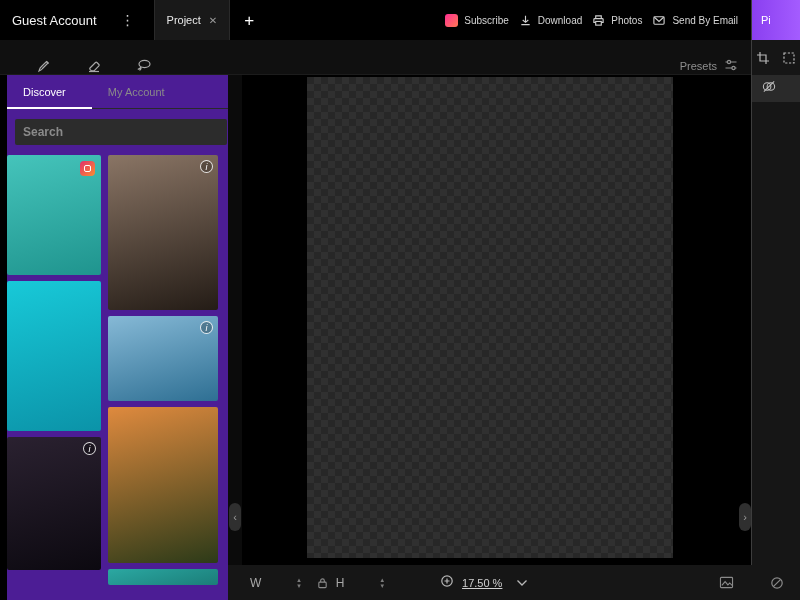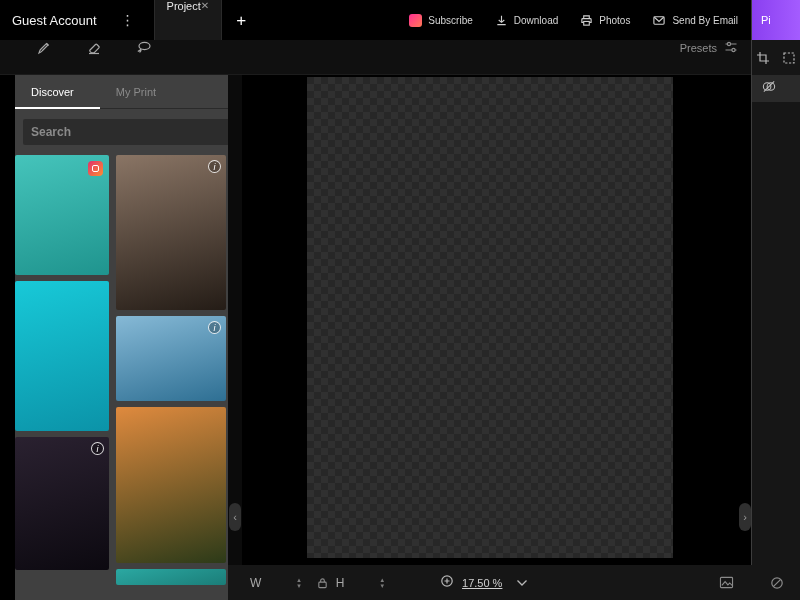"Project" .tab { align-items: none -> center; gap: none -> 8px }
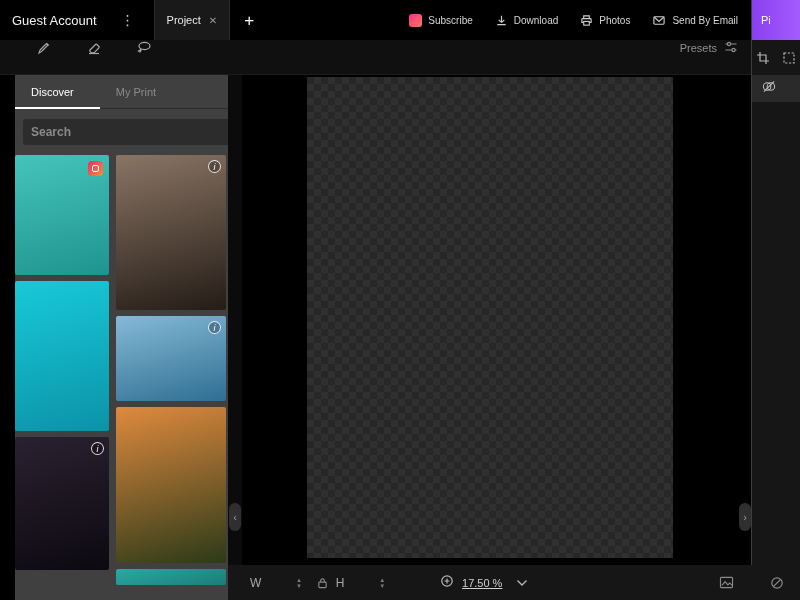"Subscribe" .topbar-actions { gap: 22px -> 10px }
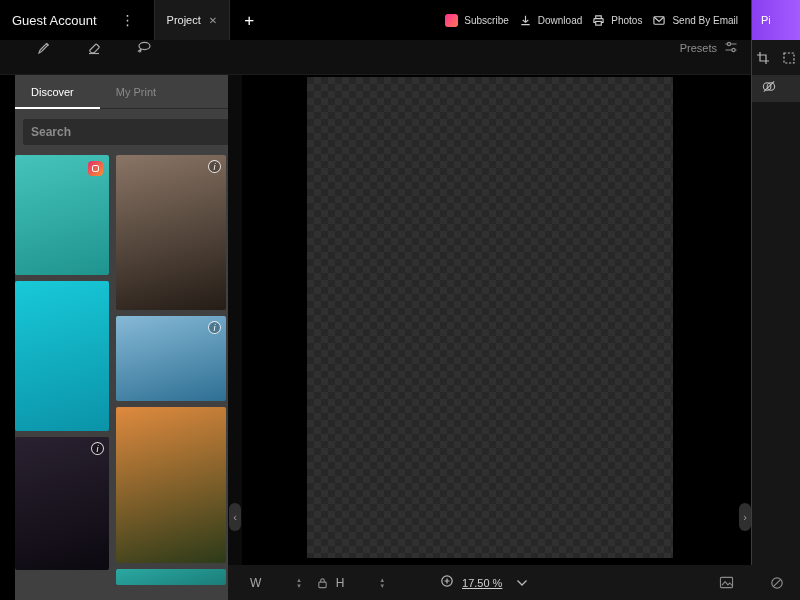"Presets" .toolbar { align-items: flex-start -> flex-end }
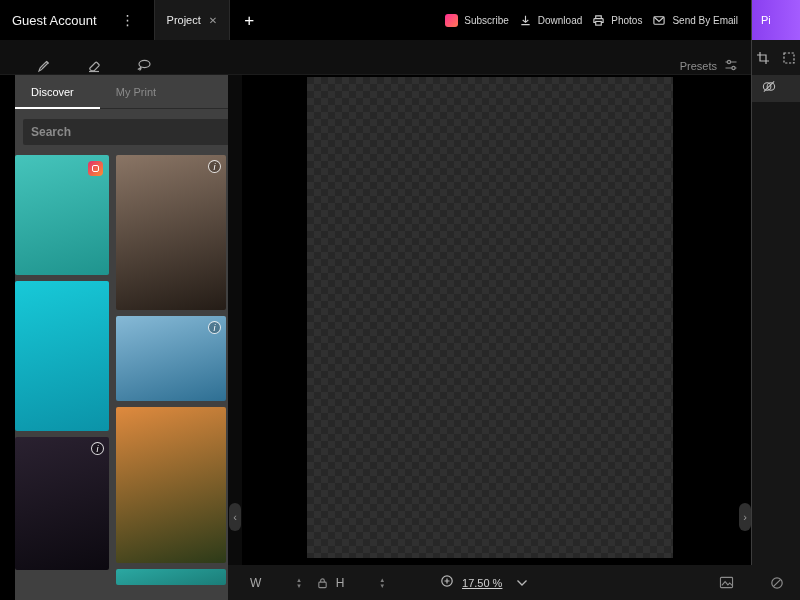"Discover" .sidebar { background: #404040 -> #4c1d95; left: 15px -> 7px }
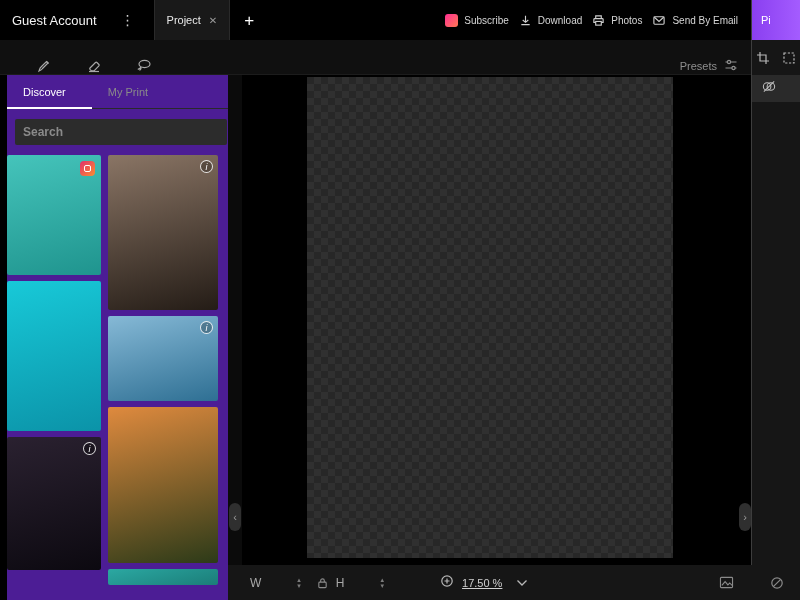"My Print" span { text: Print -> Account }
